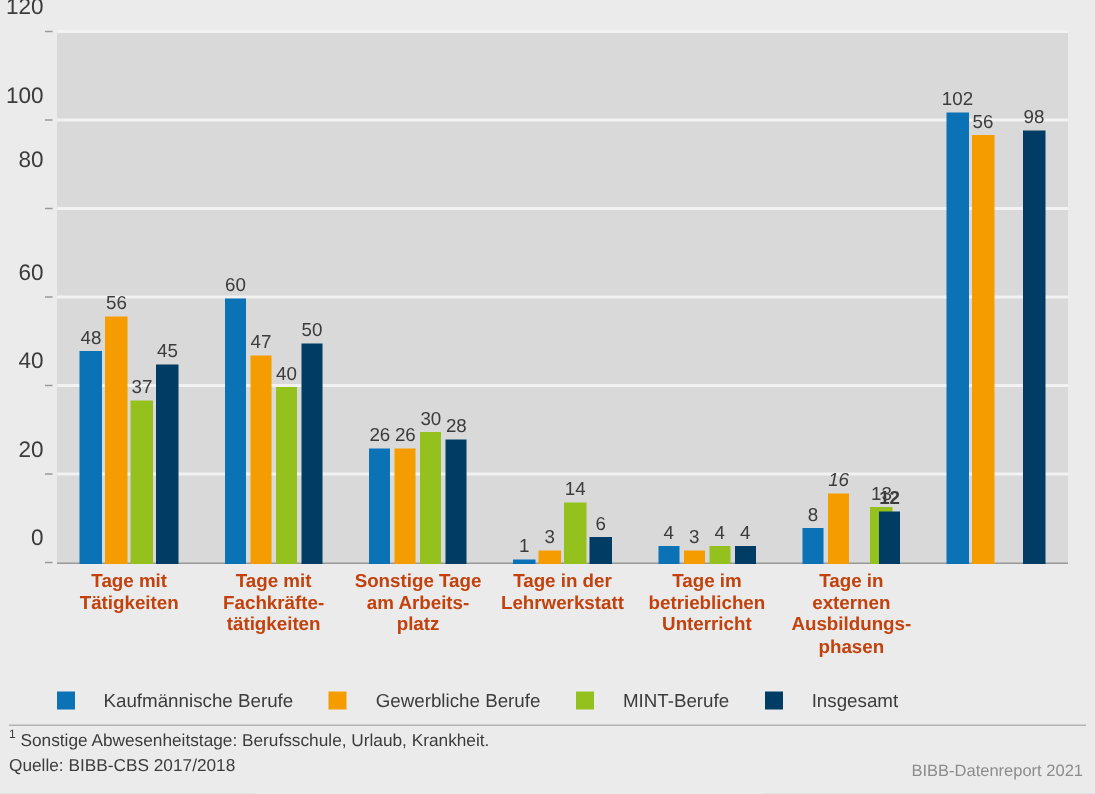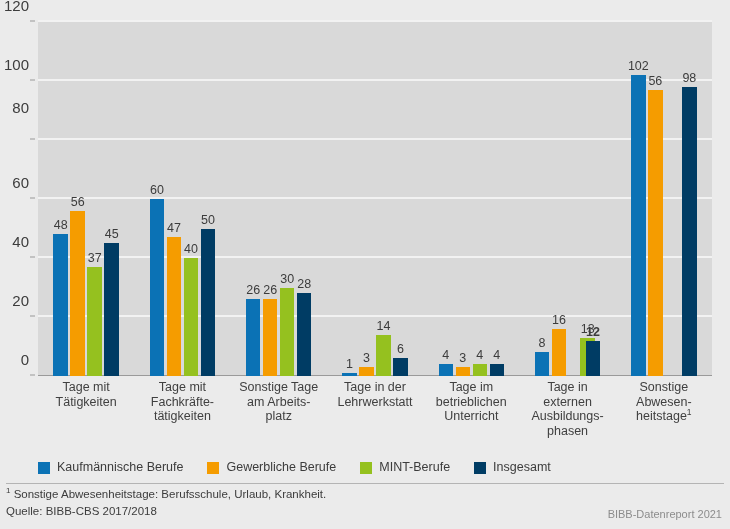"16" div.bar-label { font-style: none -> italic }
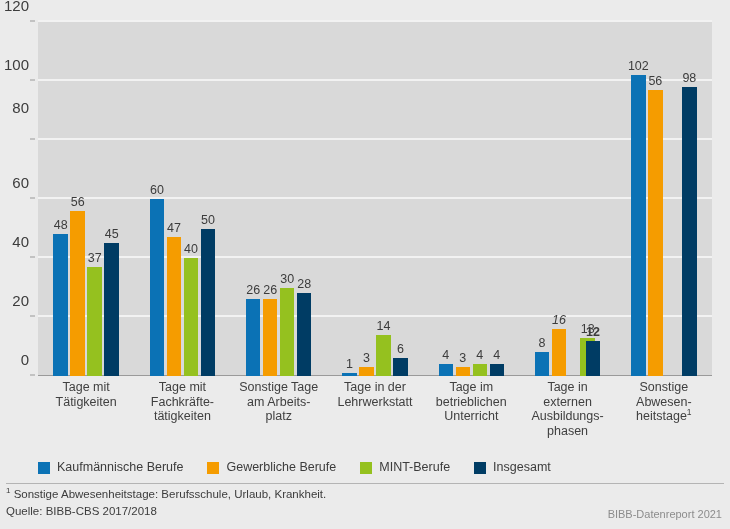"Tage mit" .x-cat { color: #404040 -> #c2410c; font-weight: none -> bold }
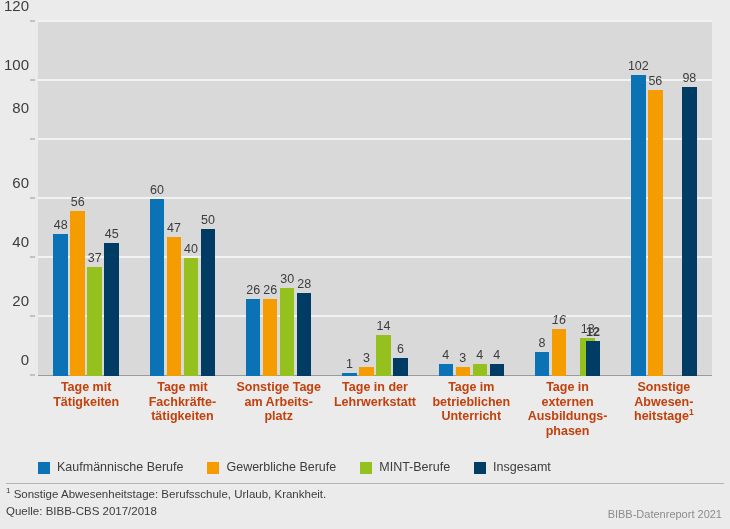"Sonstige" div.x-cat { html: <div> <div>Sonstige</div> <div>Abwesen-</div> <div>heitstage<sup>1</sup></div> </div> -> none }
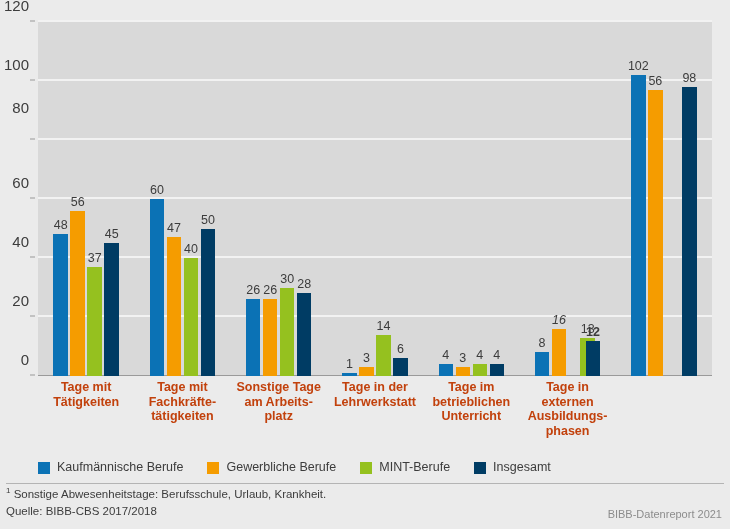"Kaufmännische Berufe" .legend-item { align-items: flex-end -> center; gap: none -> 12px }
